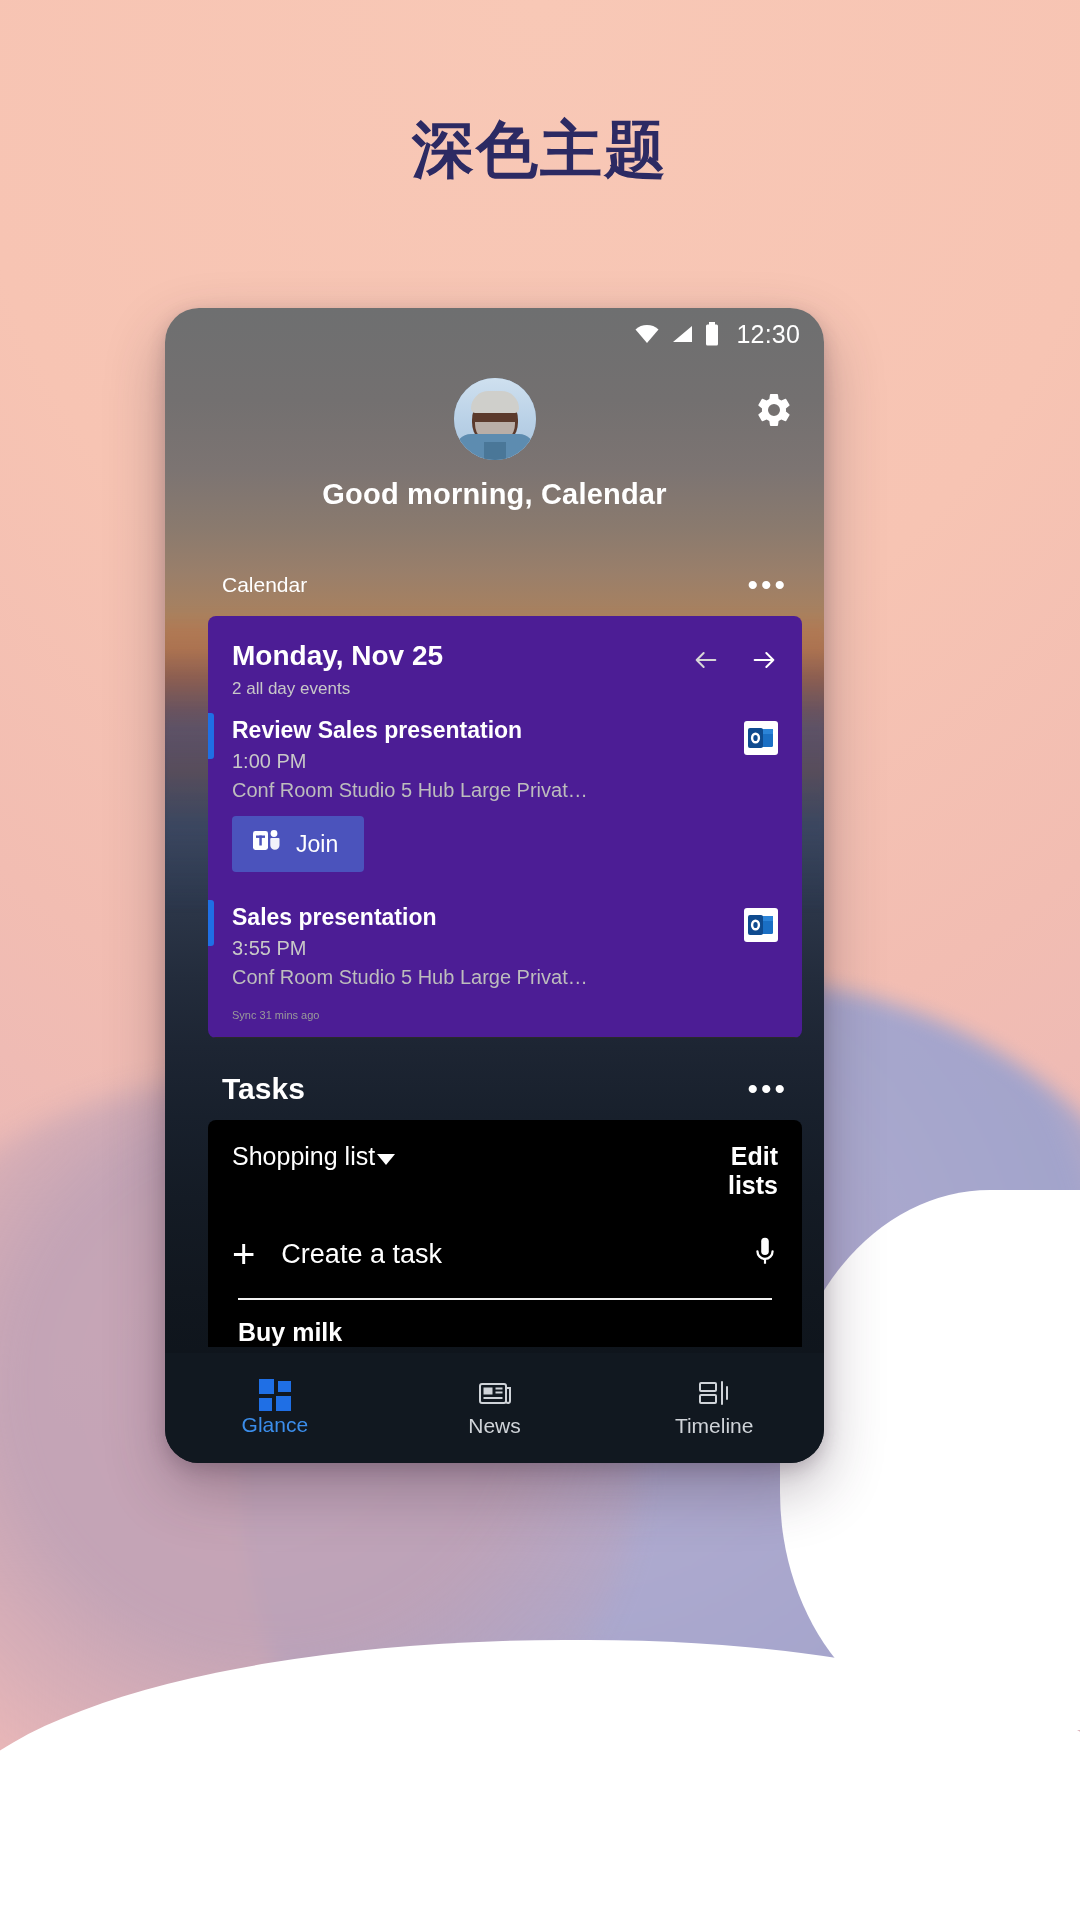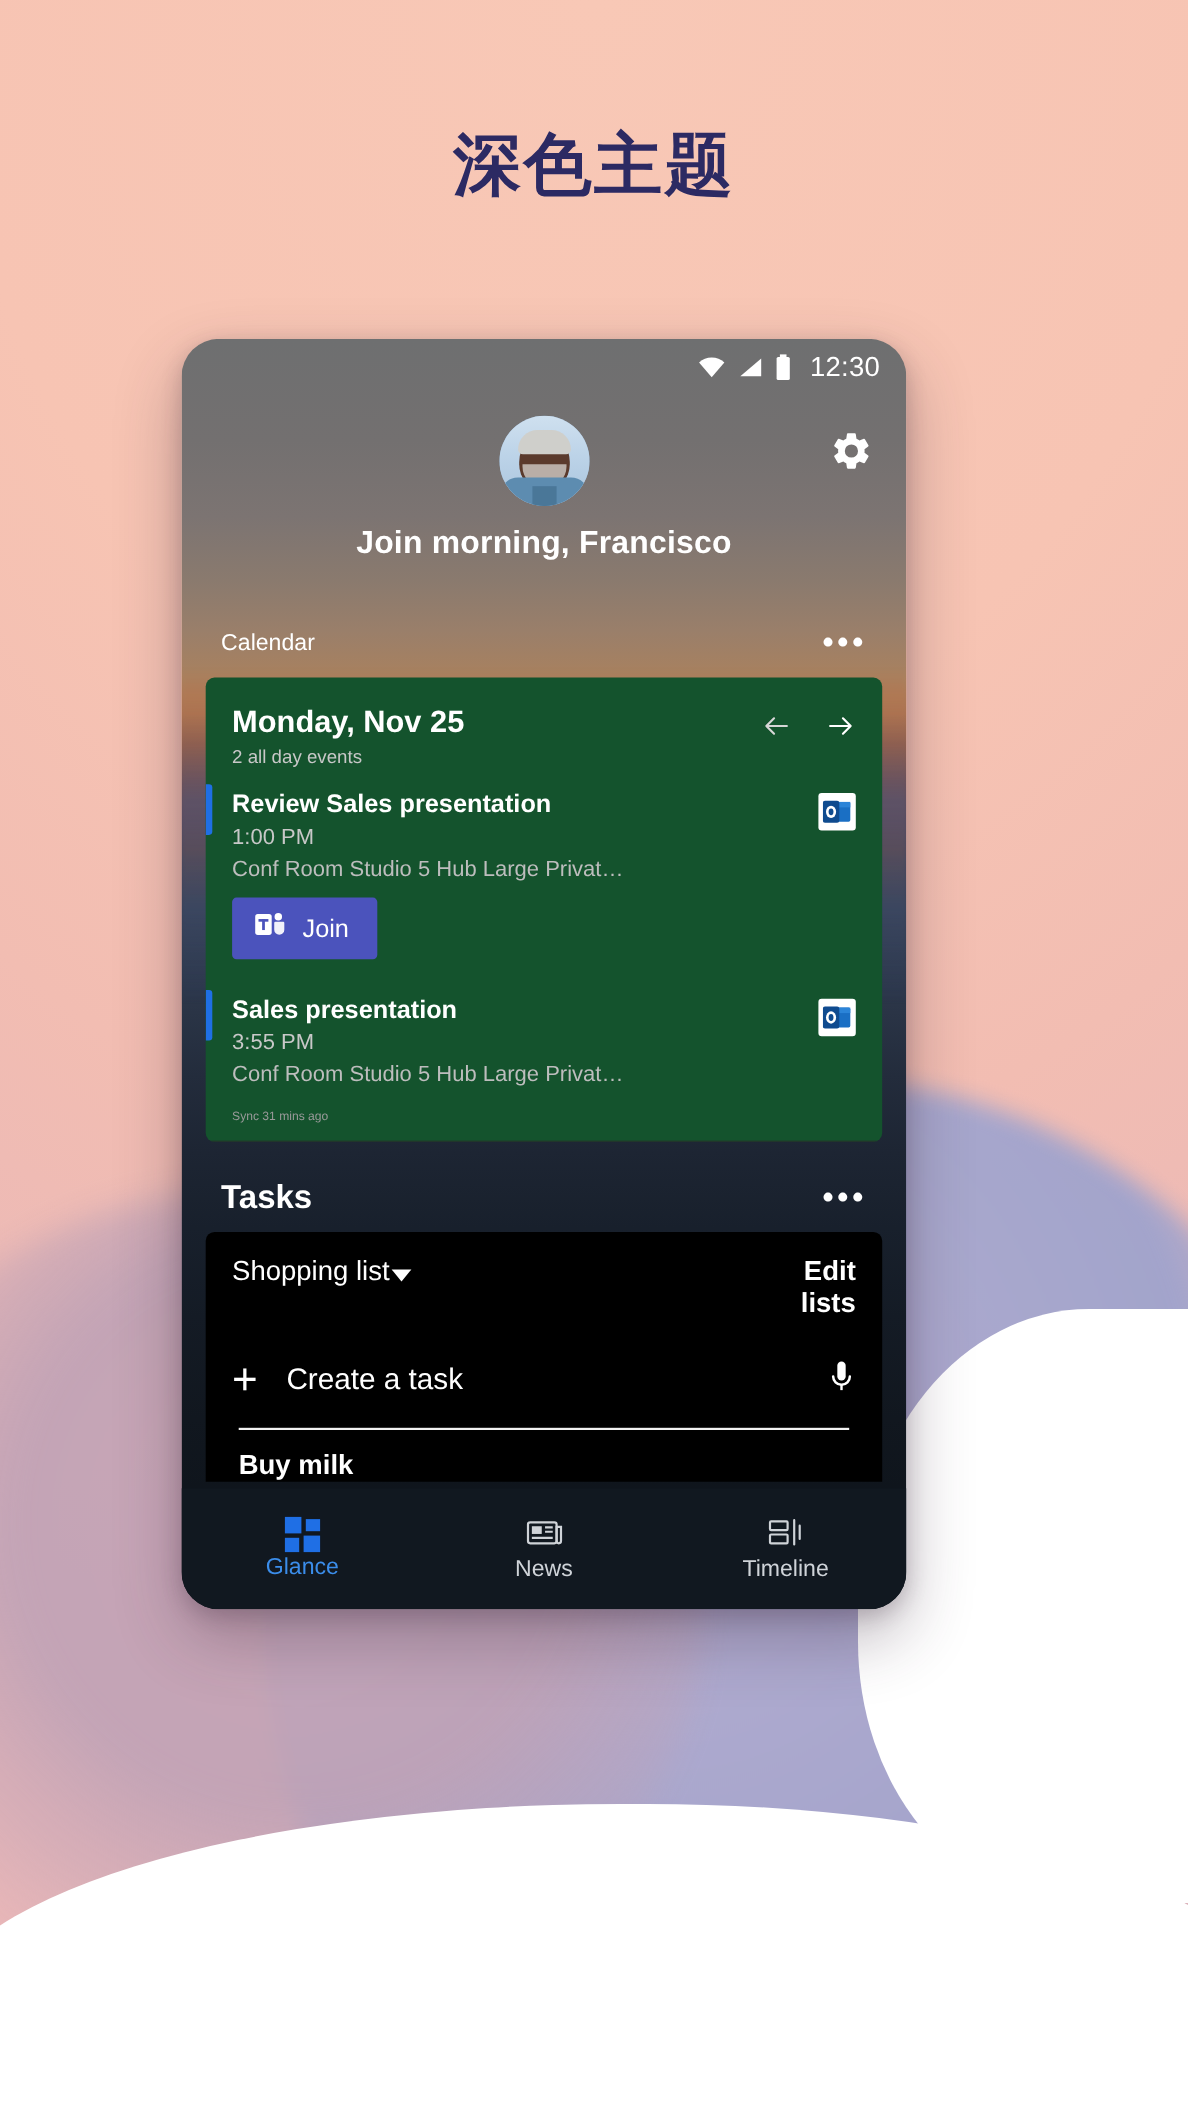"Join morning, Francisco" div { text: Join morning, Francisco -> Good morning, Calendar }
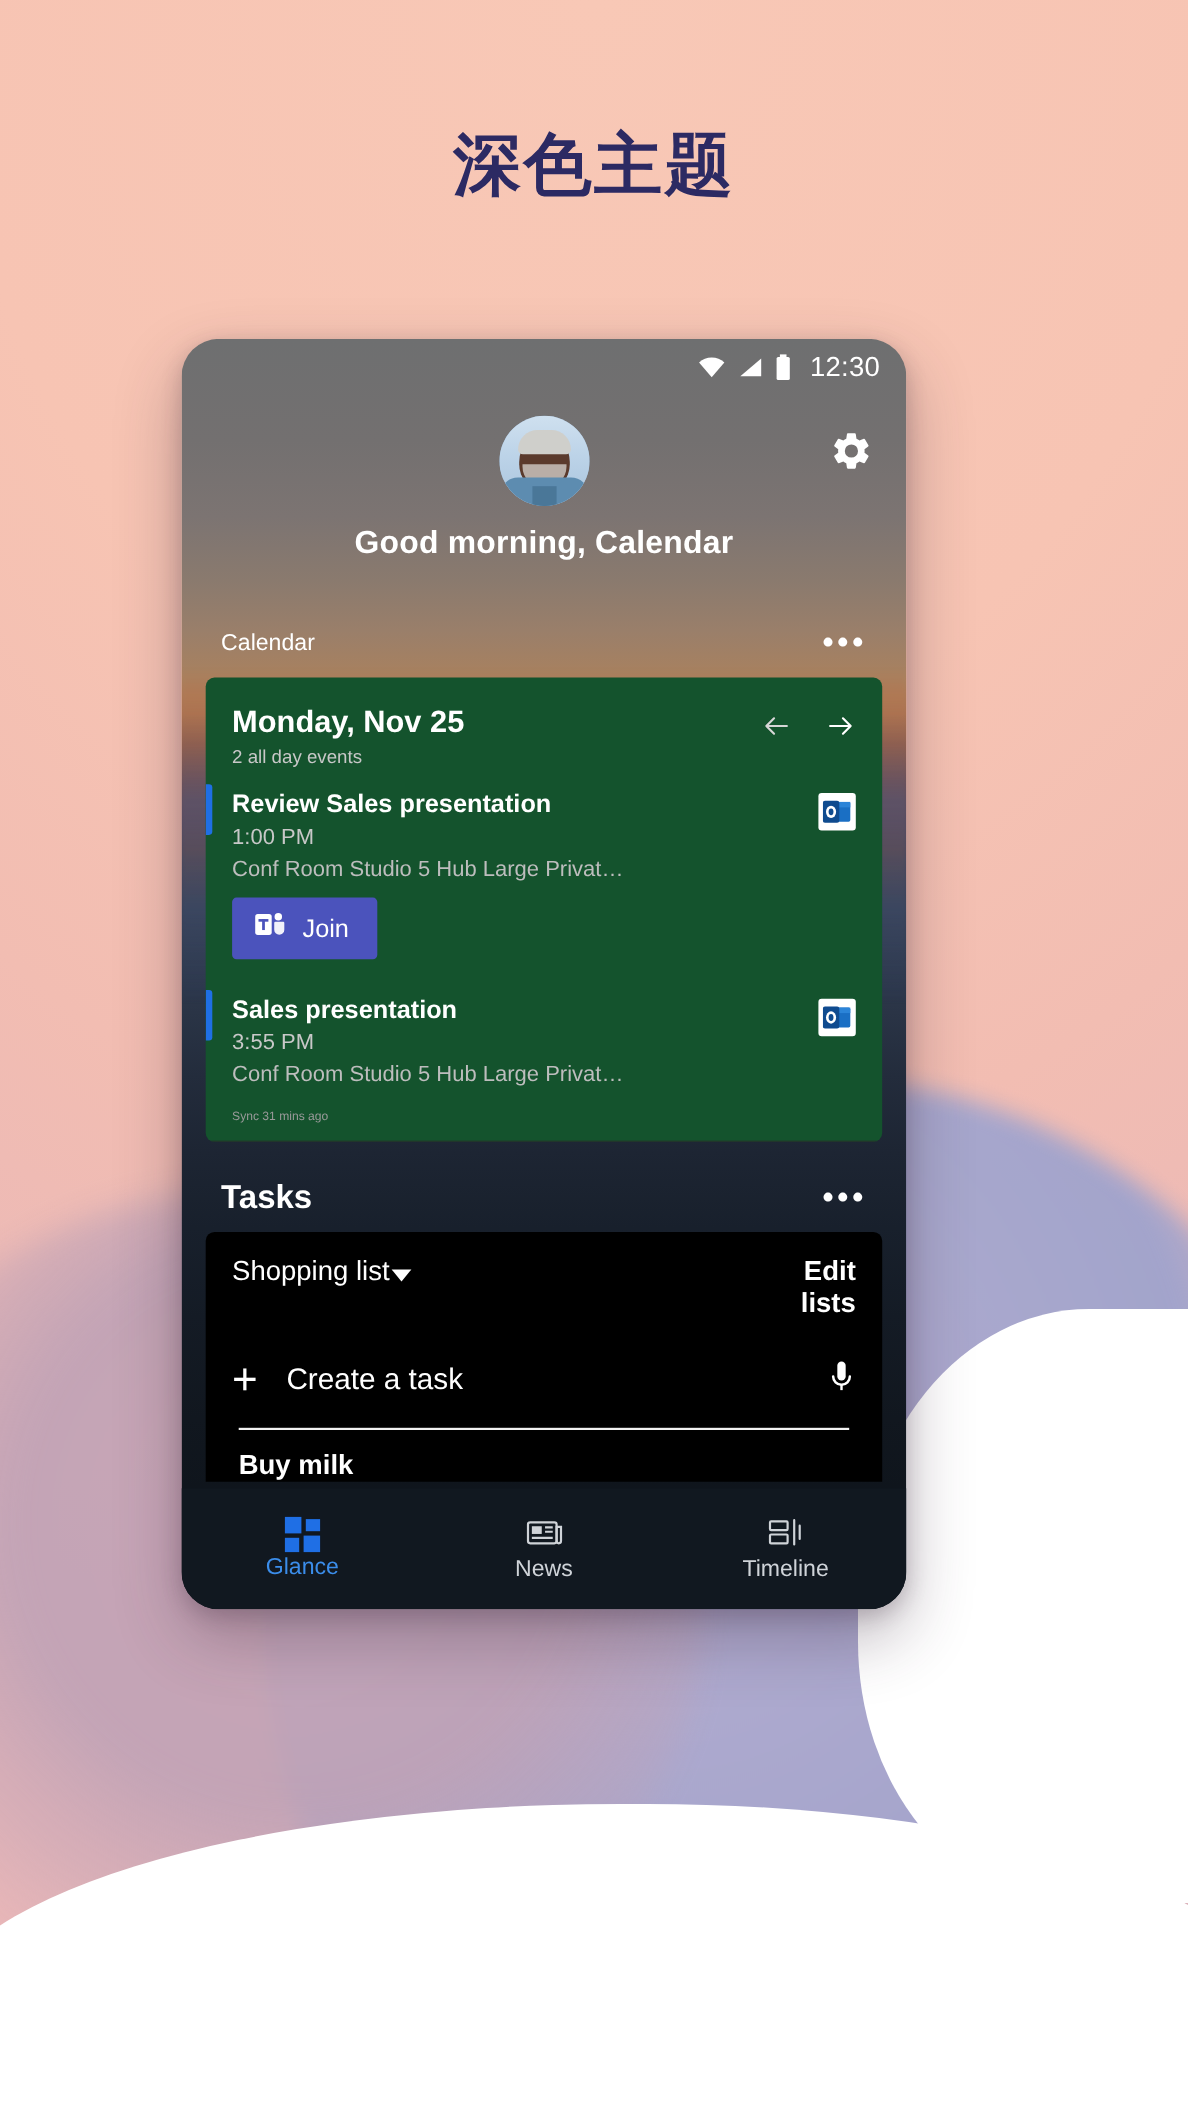"Calendar" #content { padding-left: none -> 21px }
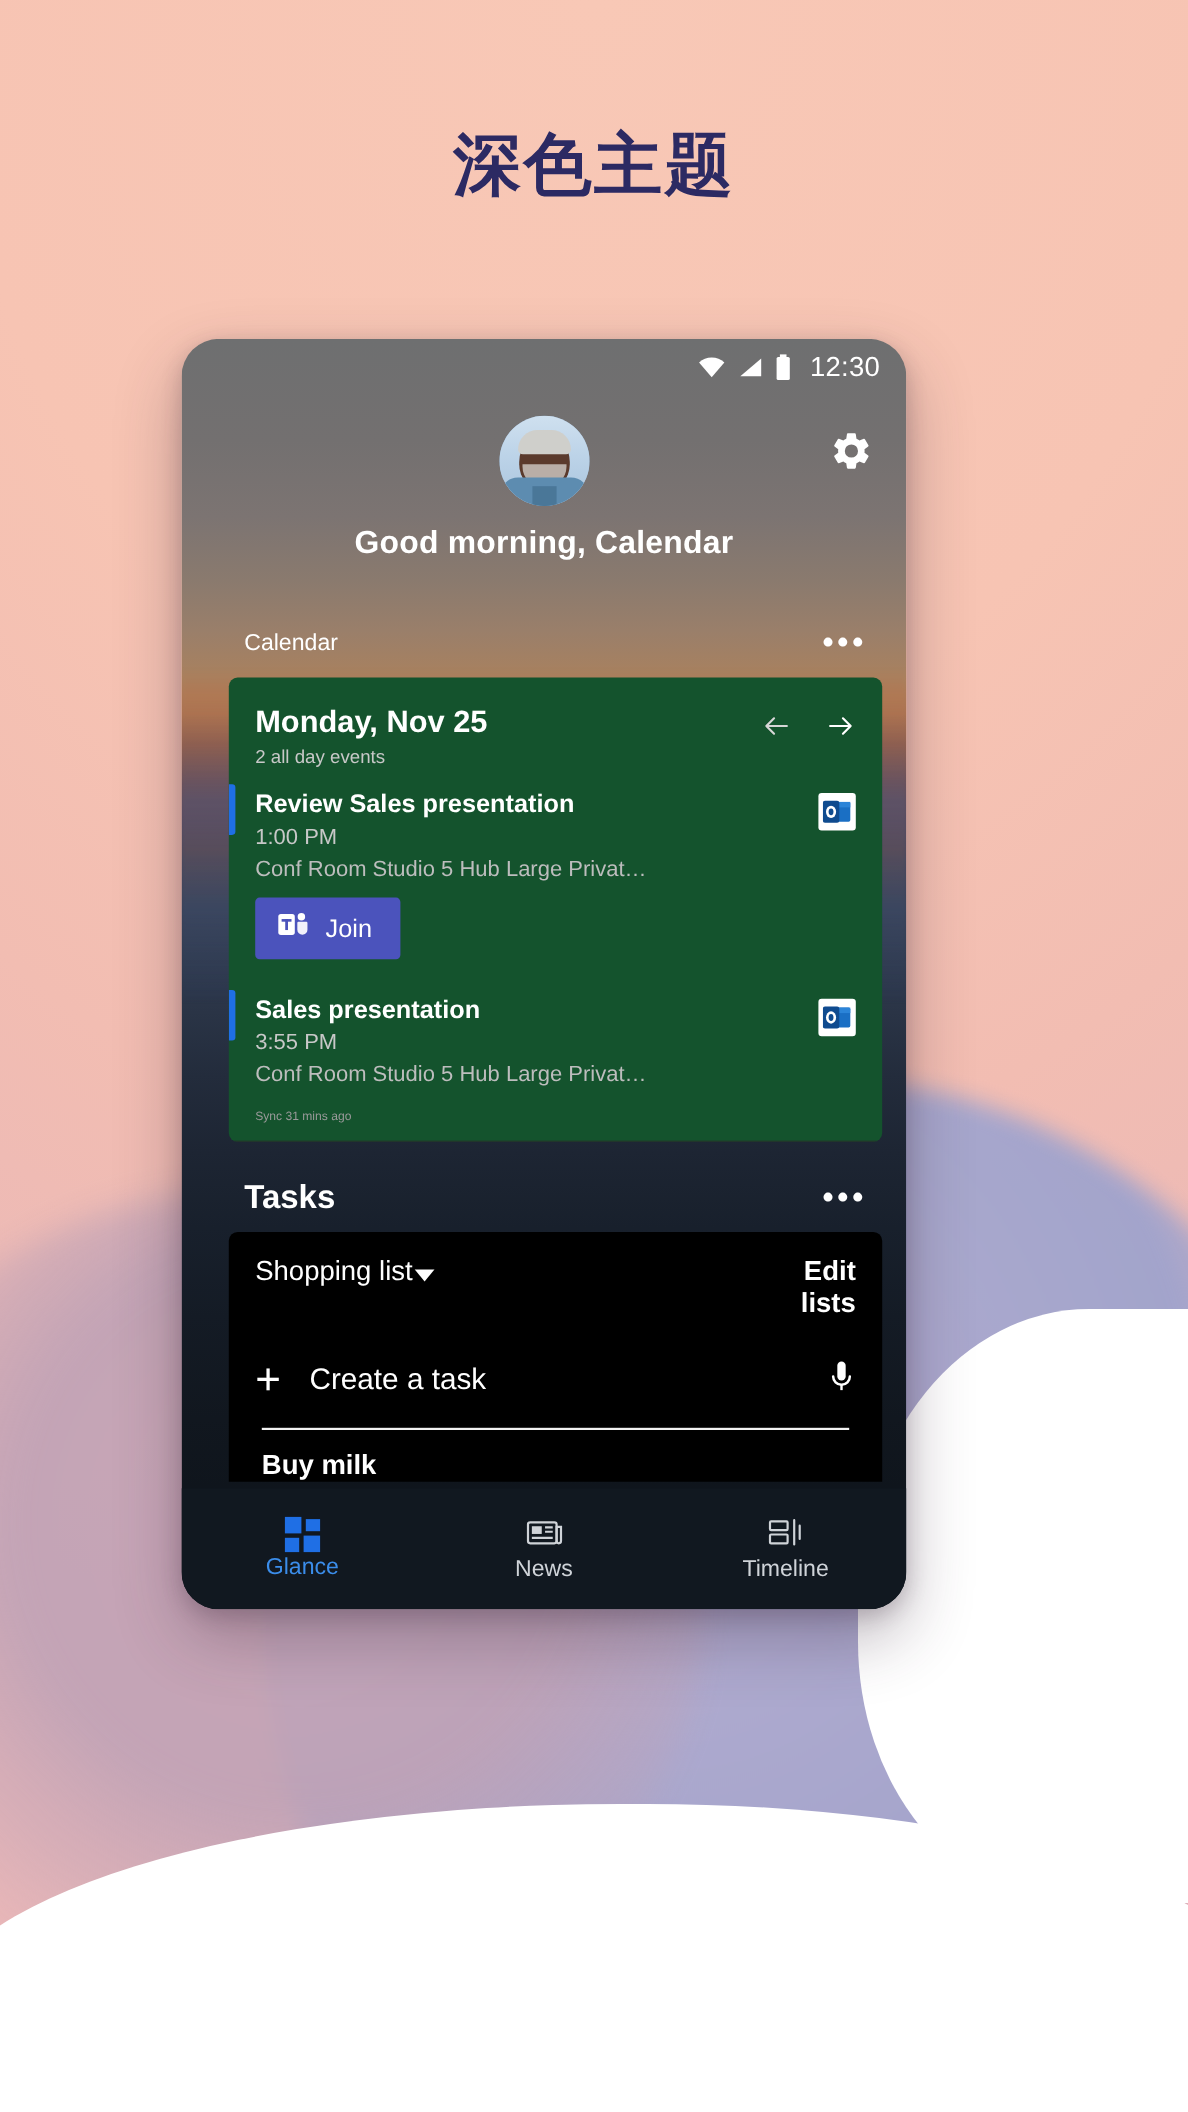"Monday, Nov 25" .card { background: #14532d -> #4c1d95 }
